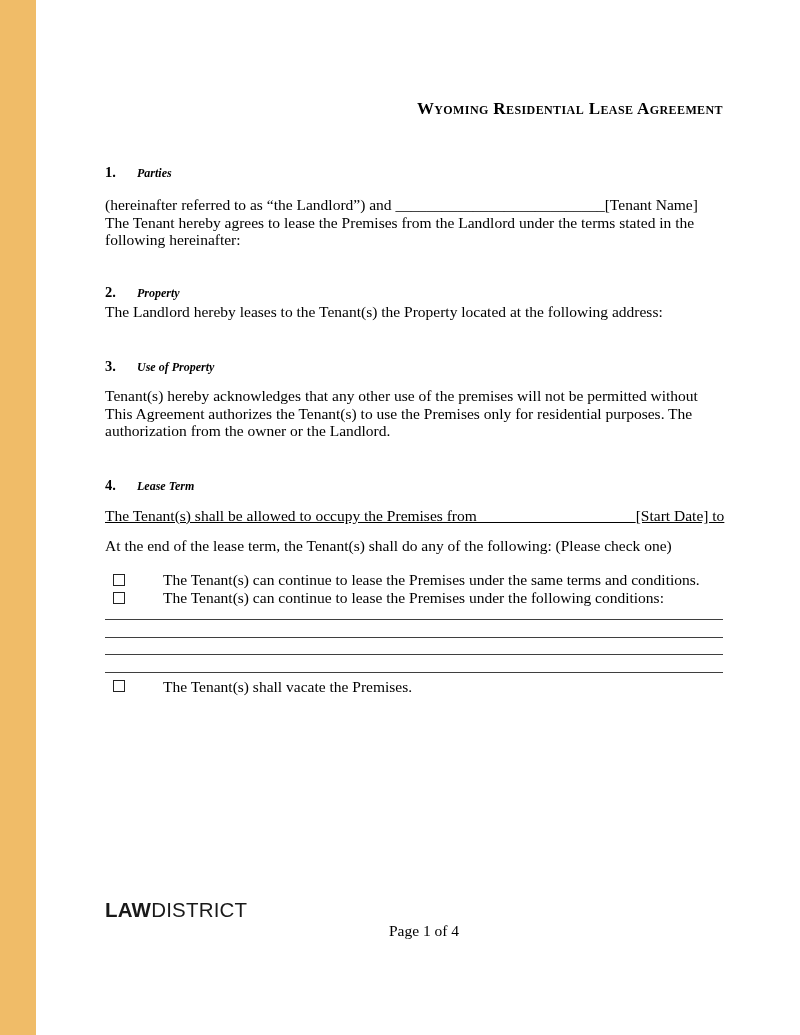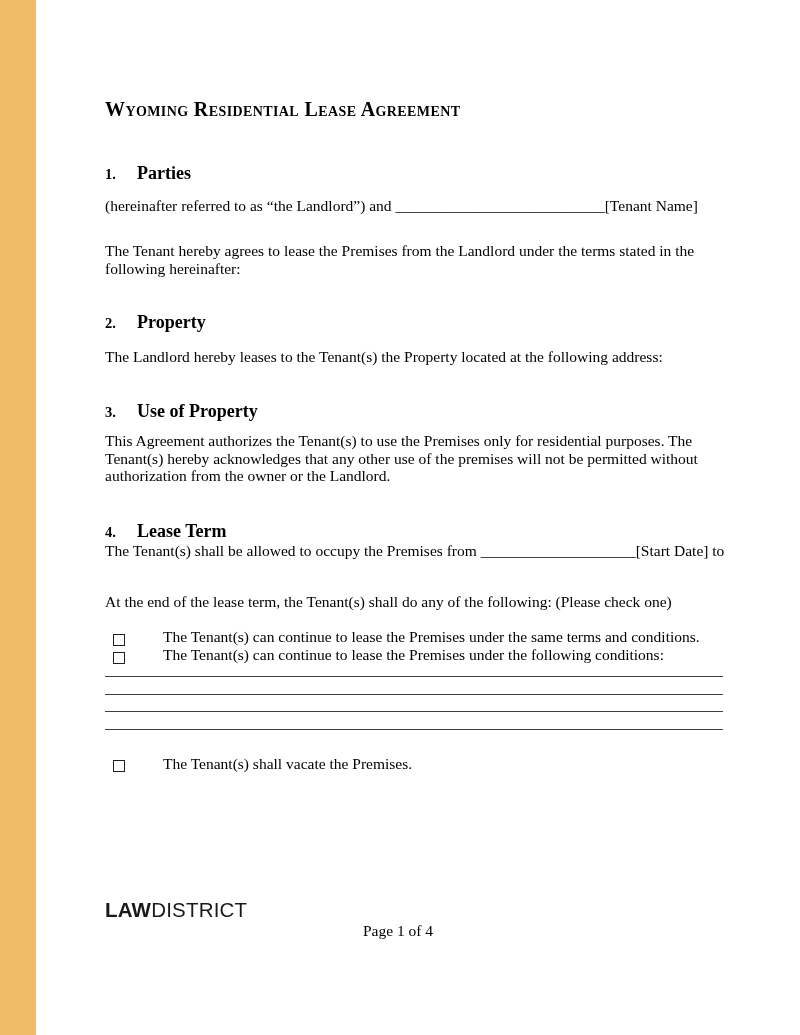"Wyoming Residential Lease Agreement" .doc-title { font-size: 20px -> 17px; text-align: left -> right }
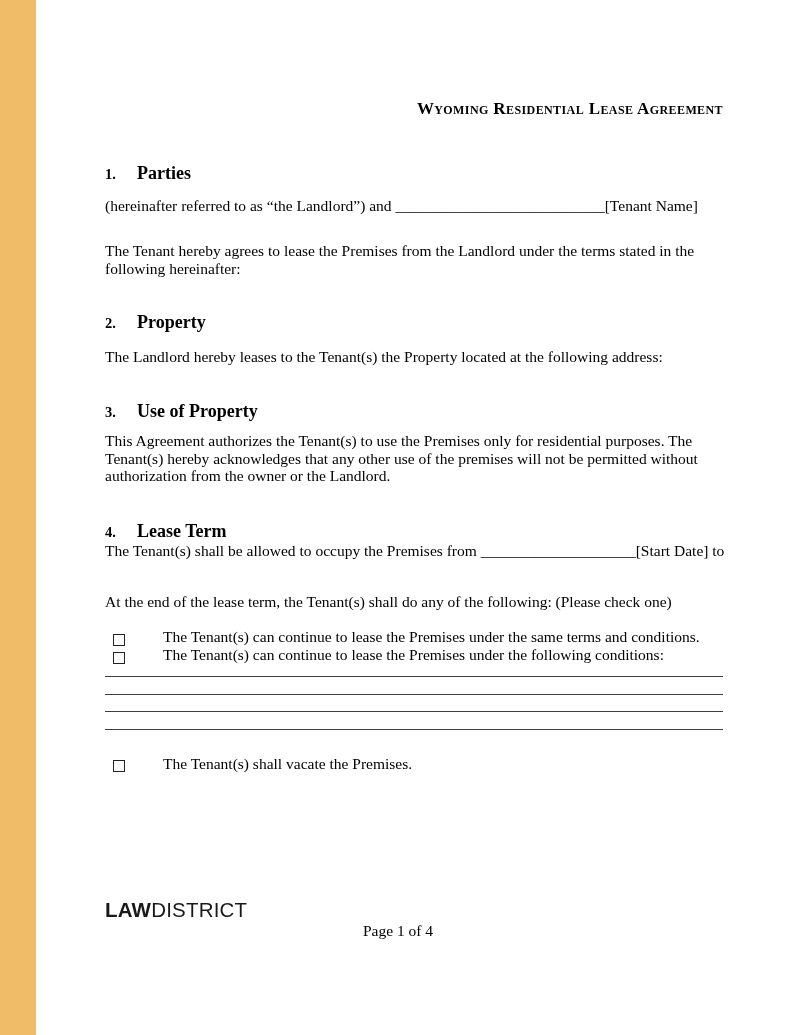"Parties" .sec-h .ht { font-size: 18px -> 12px; font-style: none -> italic }
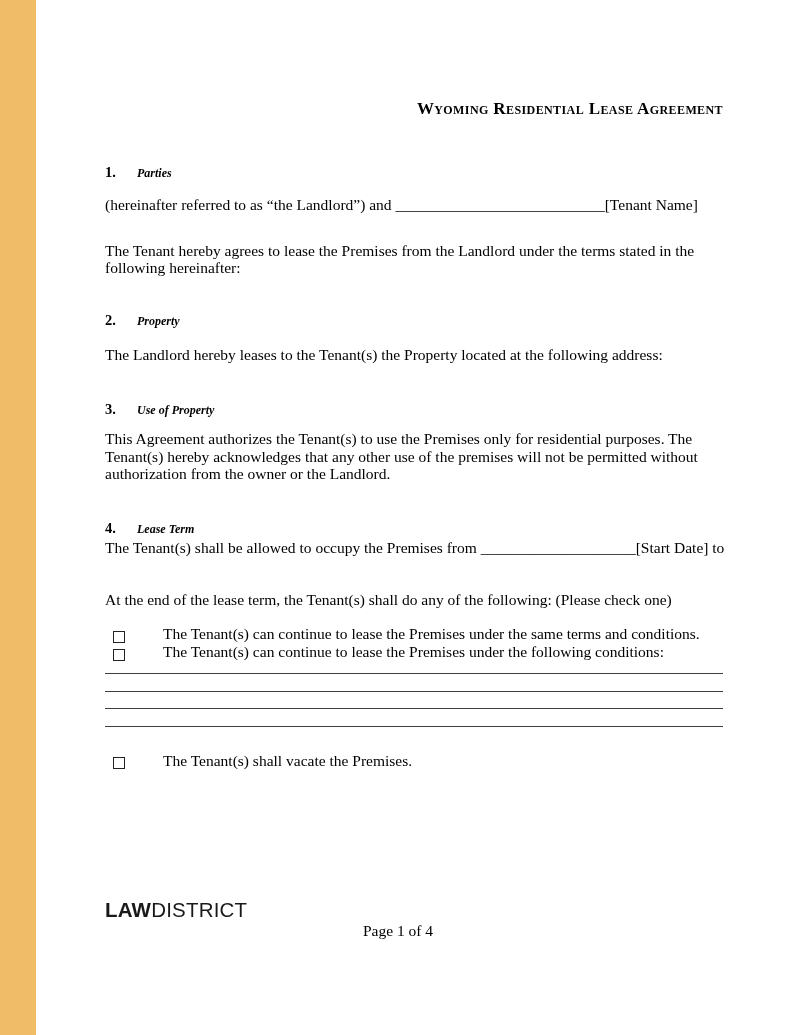"The Tenant hereby agrees to" .p-b { margin-top: 28px -> 0 }
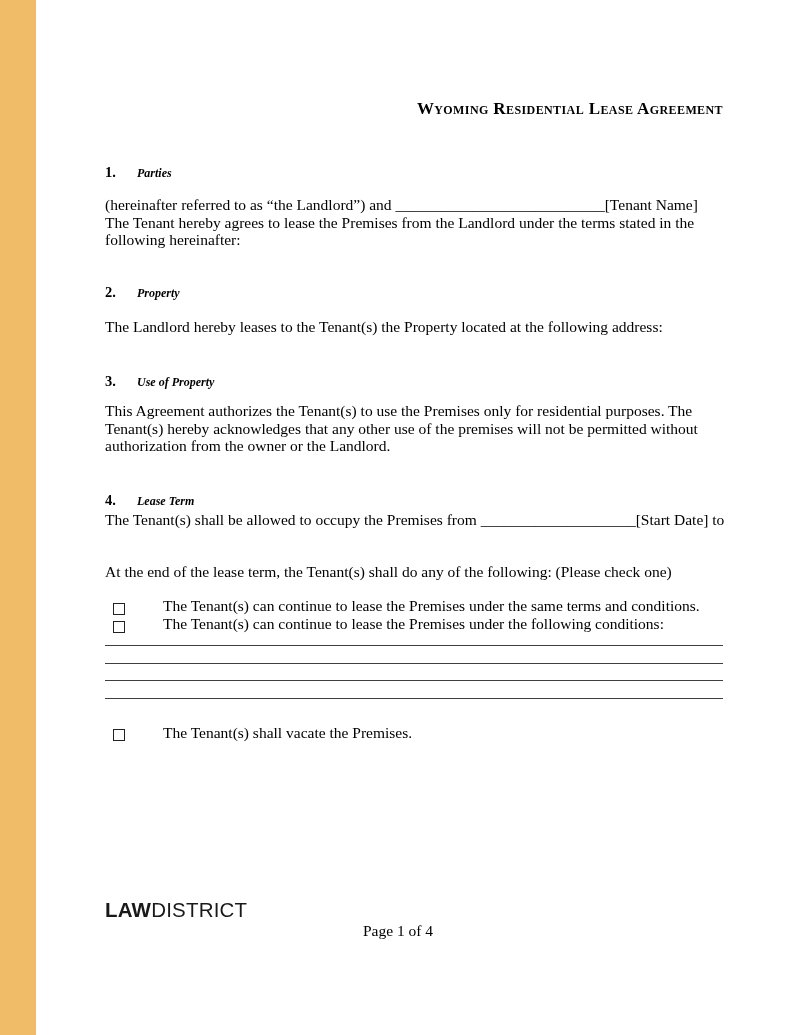"The Landlord hereby leases to" .p-c { margin-top: 15px -> none }
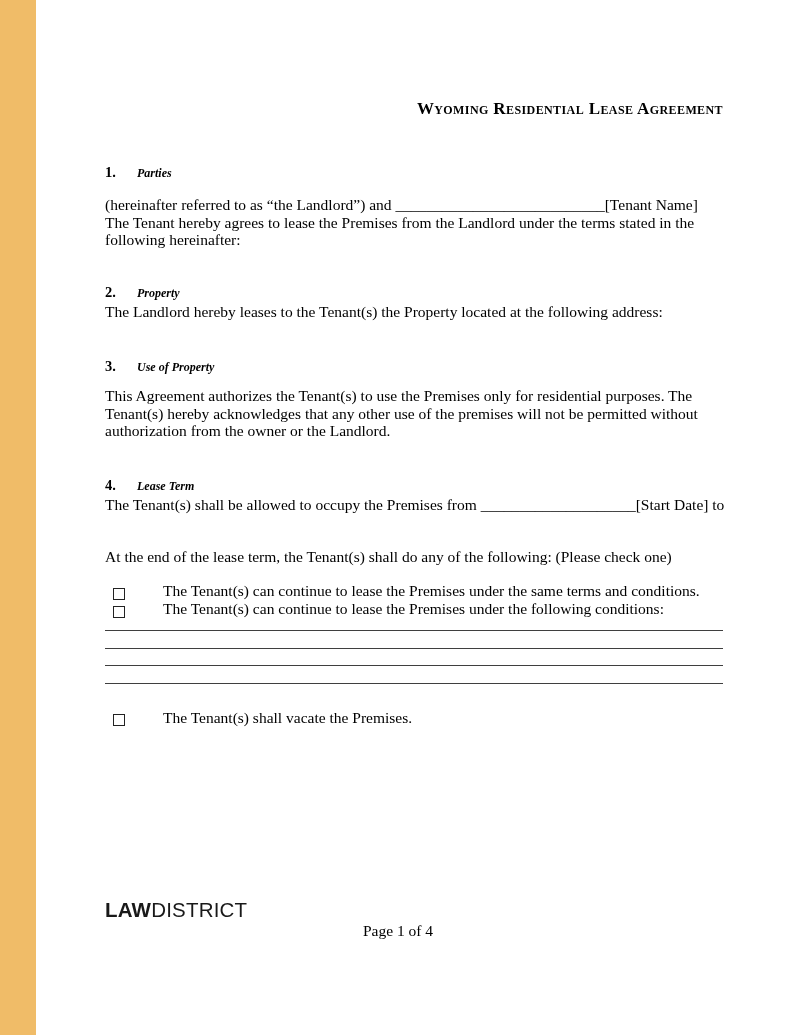"This Agreement authorizes the Tenant(s)" div.ln { order: before "Tenant(s) hereby acknowledges that any" -> after "Tenant(s) hereby acknowledges that any" }
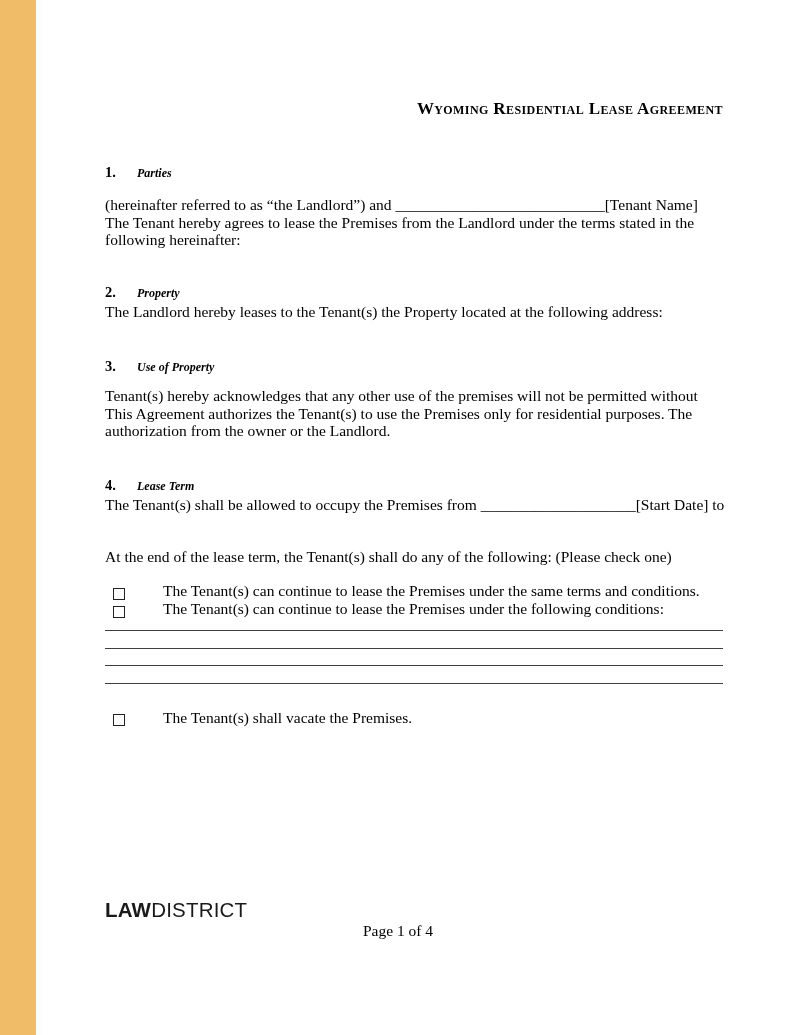"The Tenant(s) shall be allowed" .p-f { margin-top: none -> 11px; text-decoration: none -> underline }
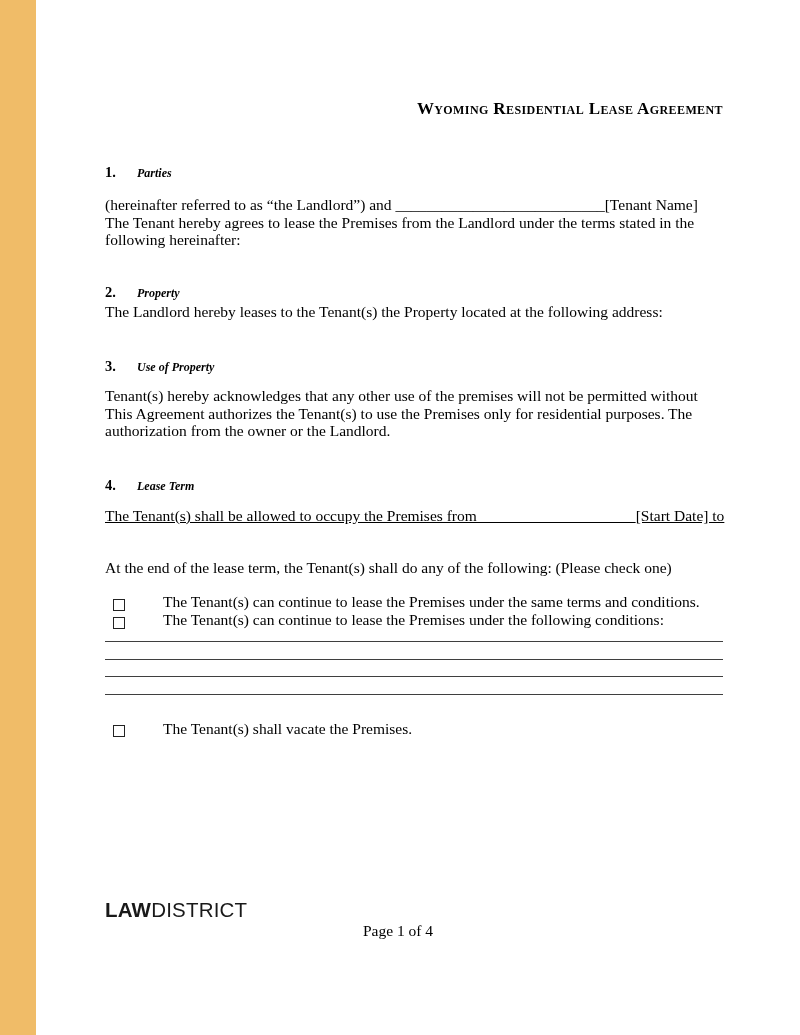"At the end of the" .p-g { margin-top: 34px -> 12px }
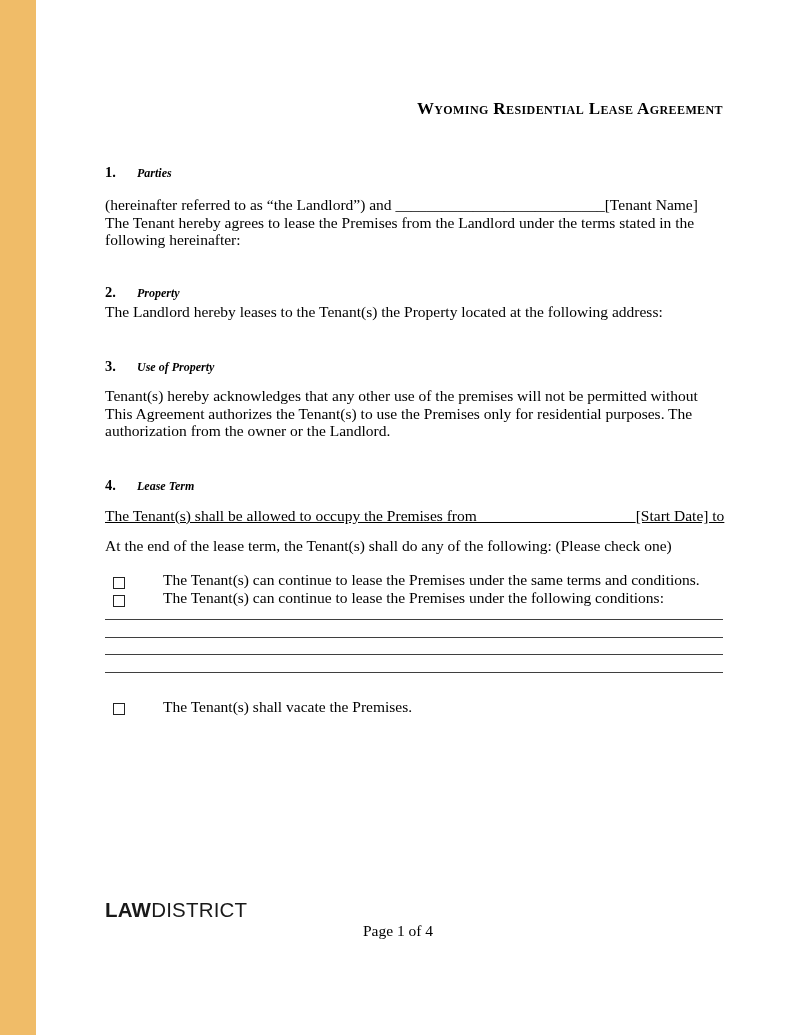"The Tenant(s) can continue to" .opt { align-items: flex-end -> flex-start }
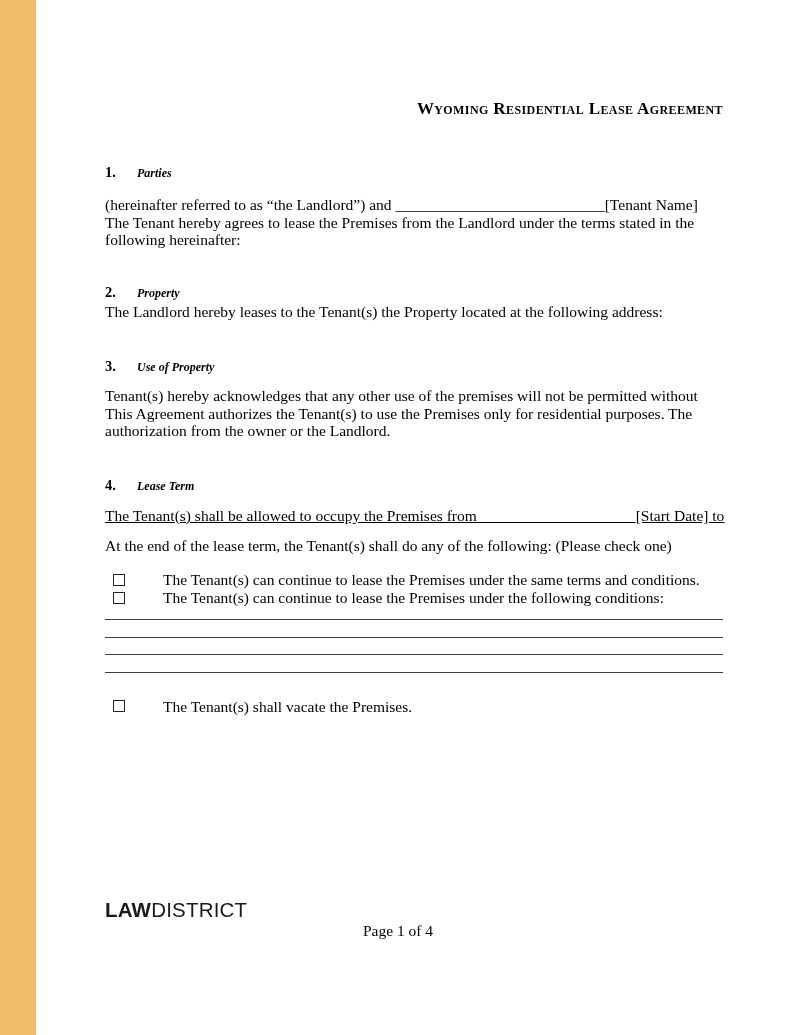"The Tenant(s) shall vacate the" .opt-vacate { margin-top: 25px -> 5px }
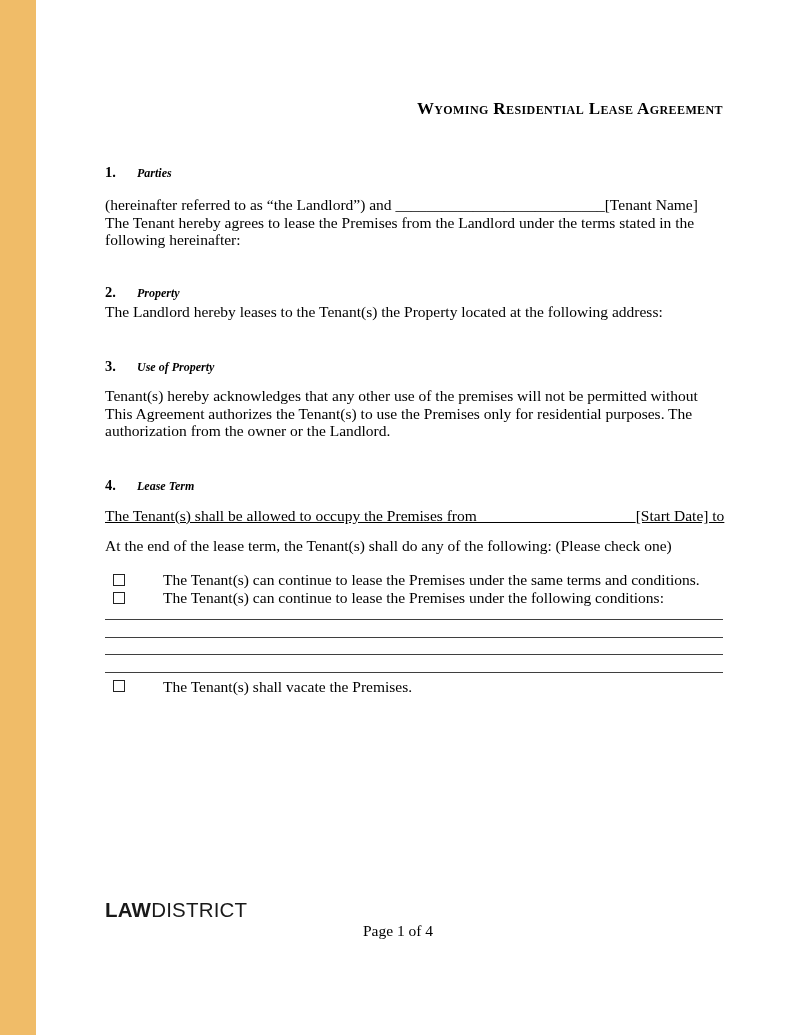"Page 1 of 4" .page-number { left: 89px -> 115px }
